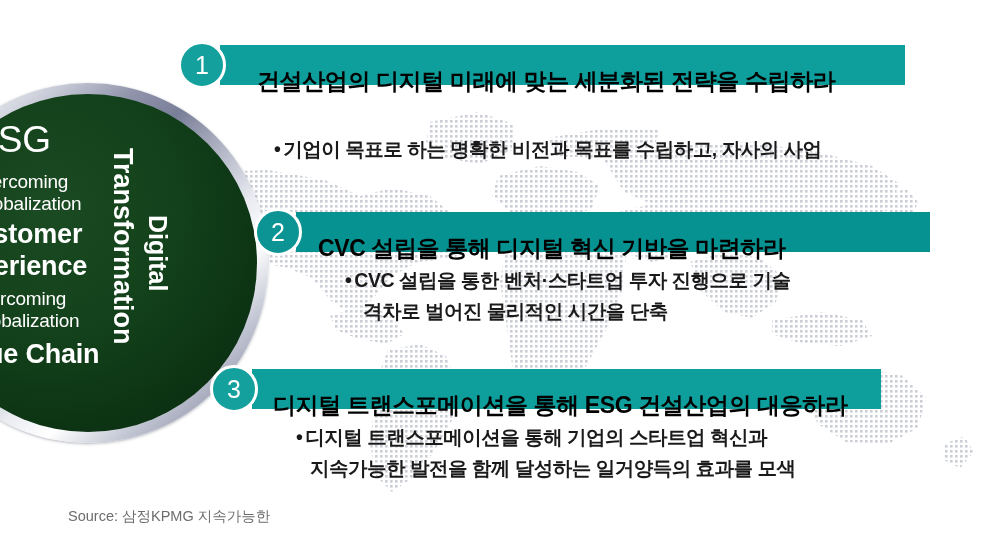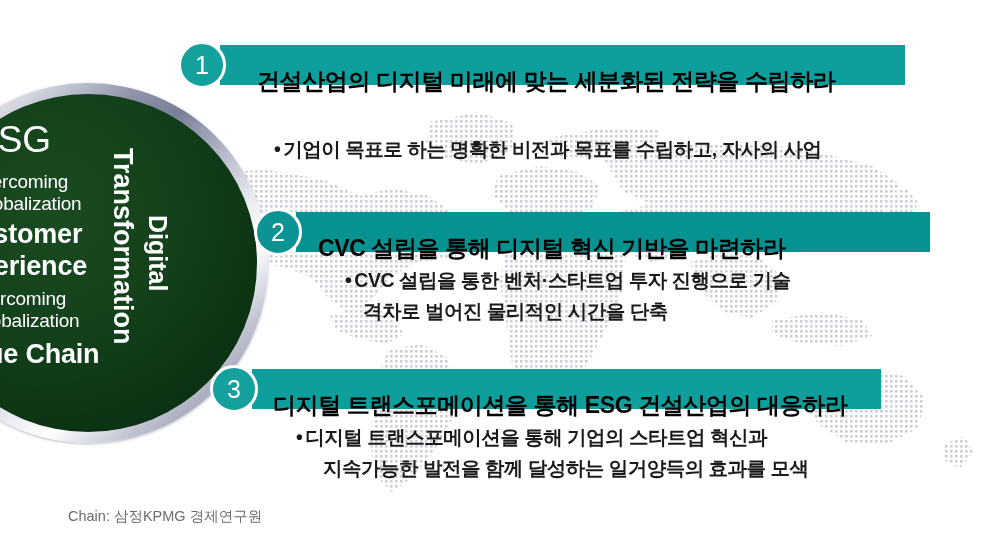"지속가능한 발전을 함께 달성하는 일거양득의" span.body-line2 { margin-left: 27px -> 14px }
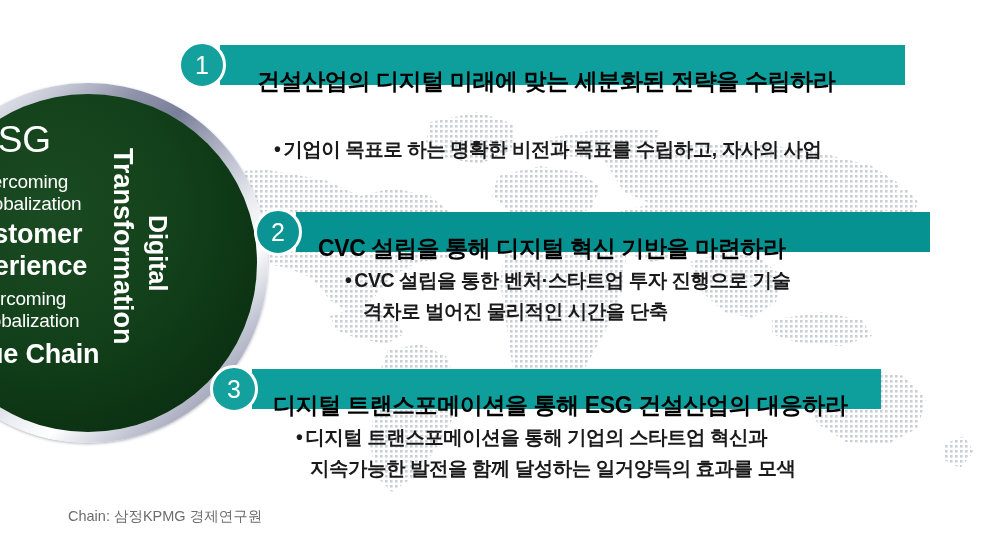"Chain: 삼정KPMG 경제연구원" div { text: Chain: 삼정KPMG 경제연구원 -> Source: 삼정KPMG 지속가능한 }
